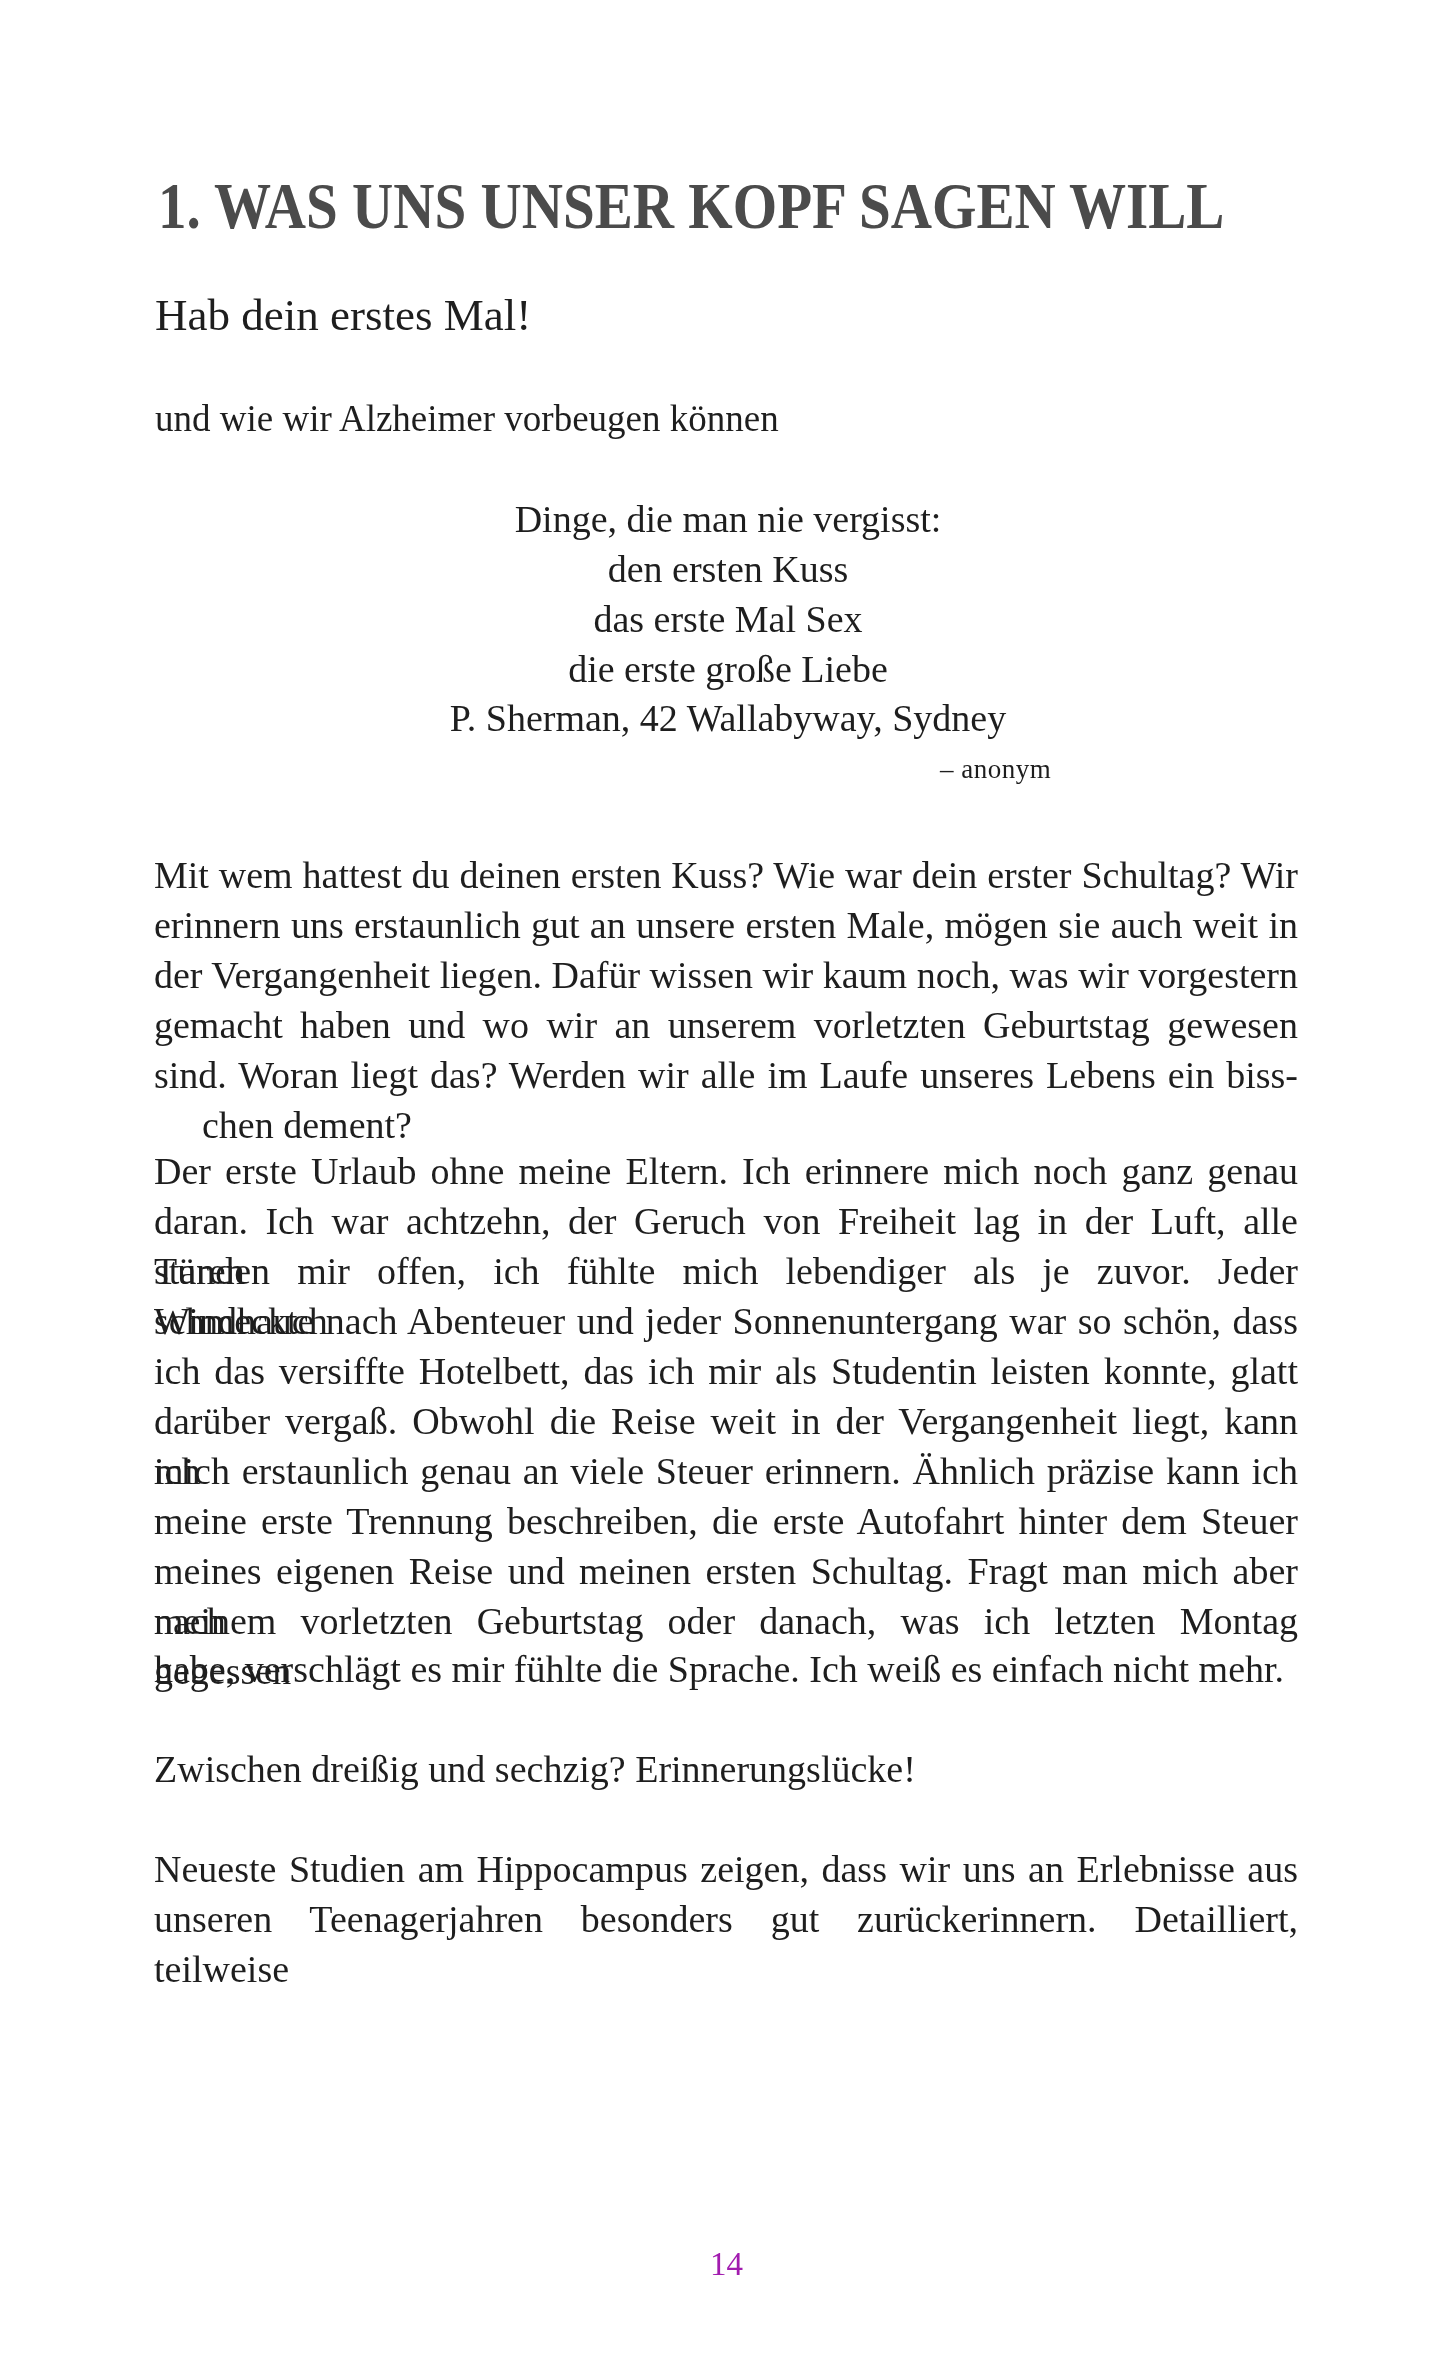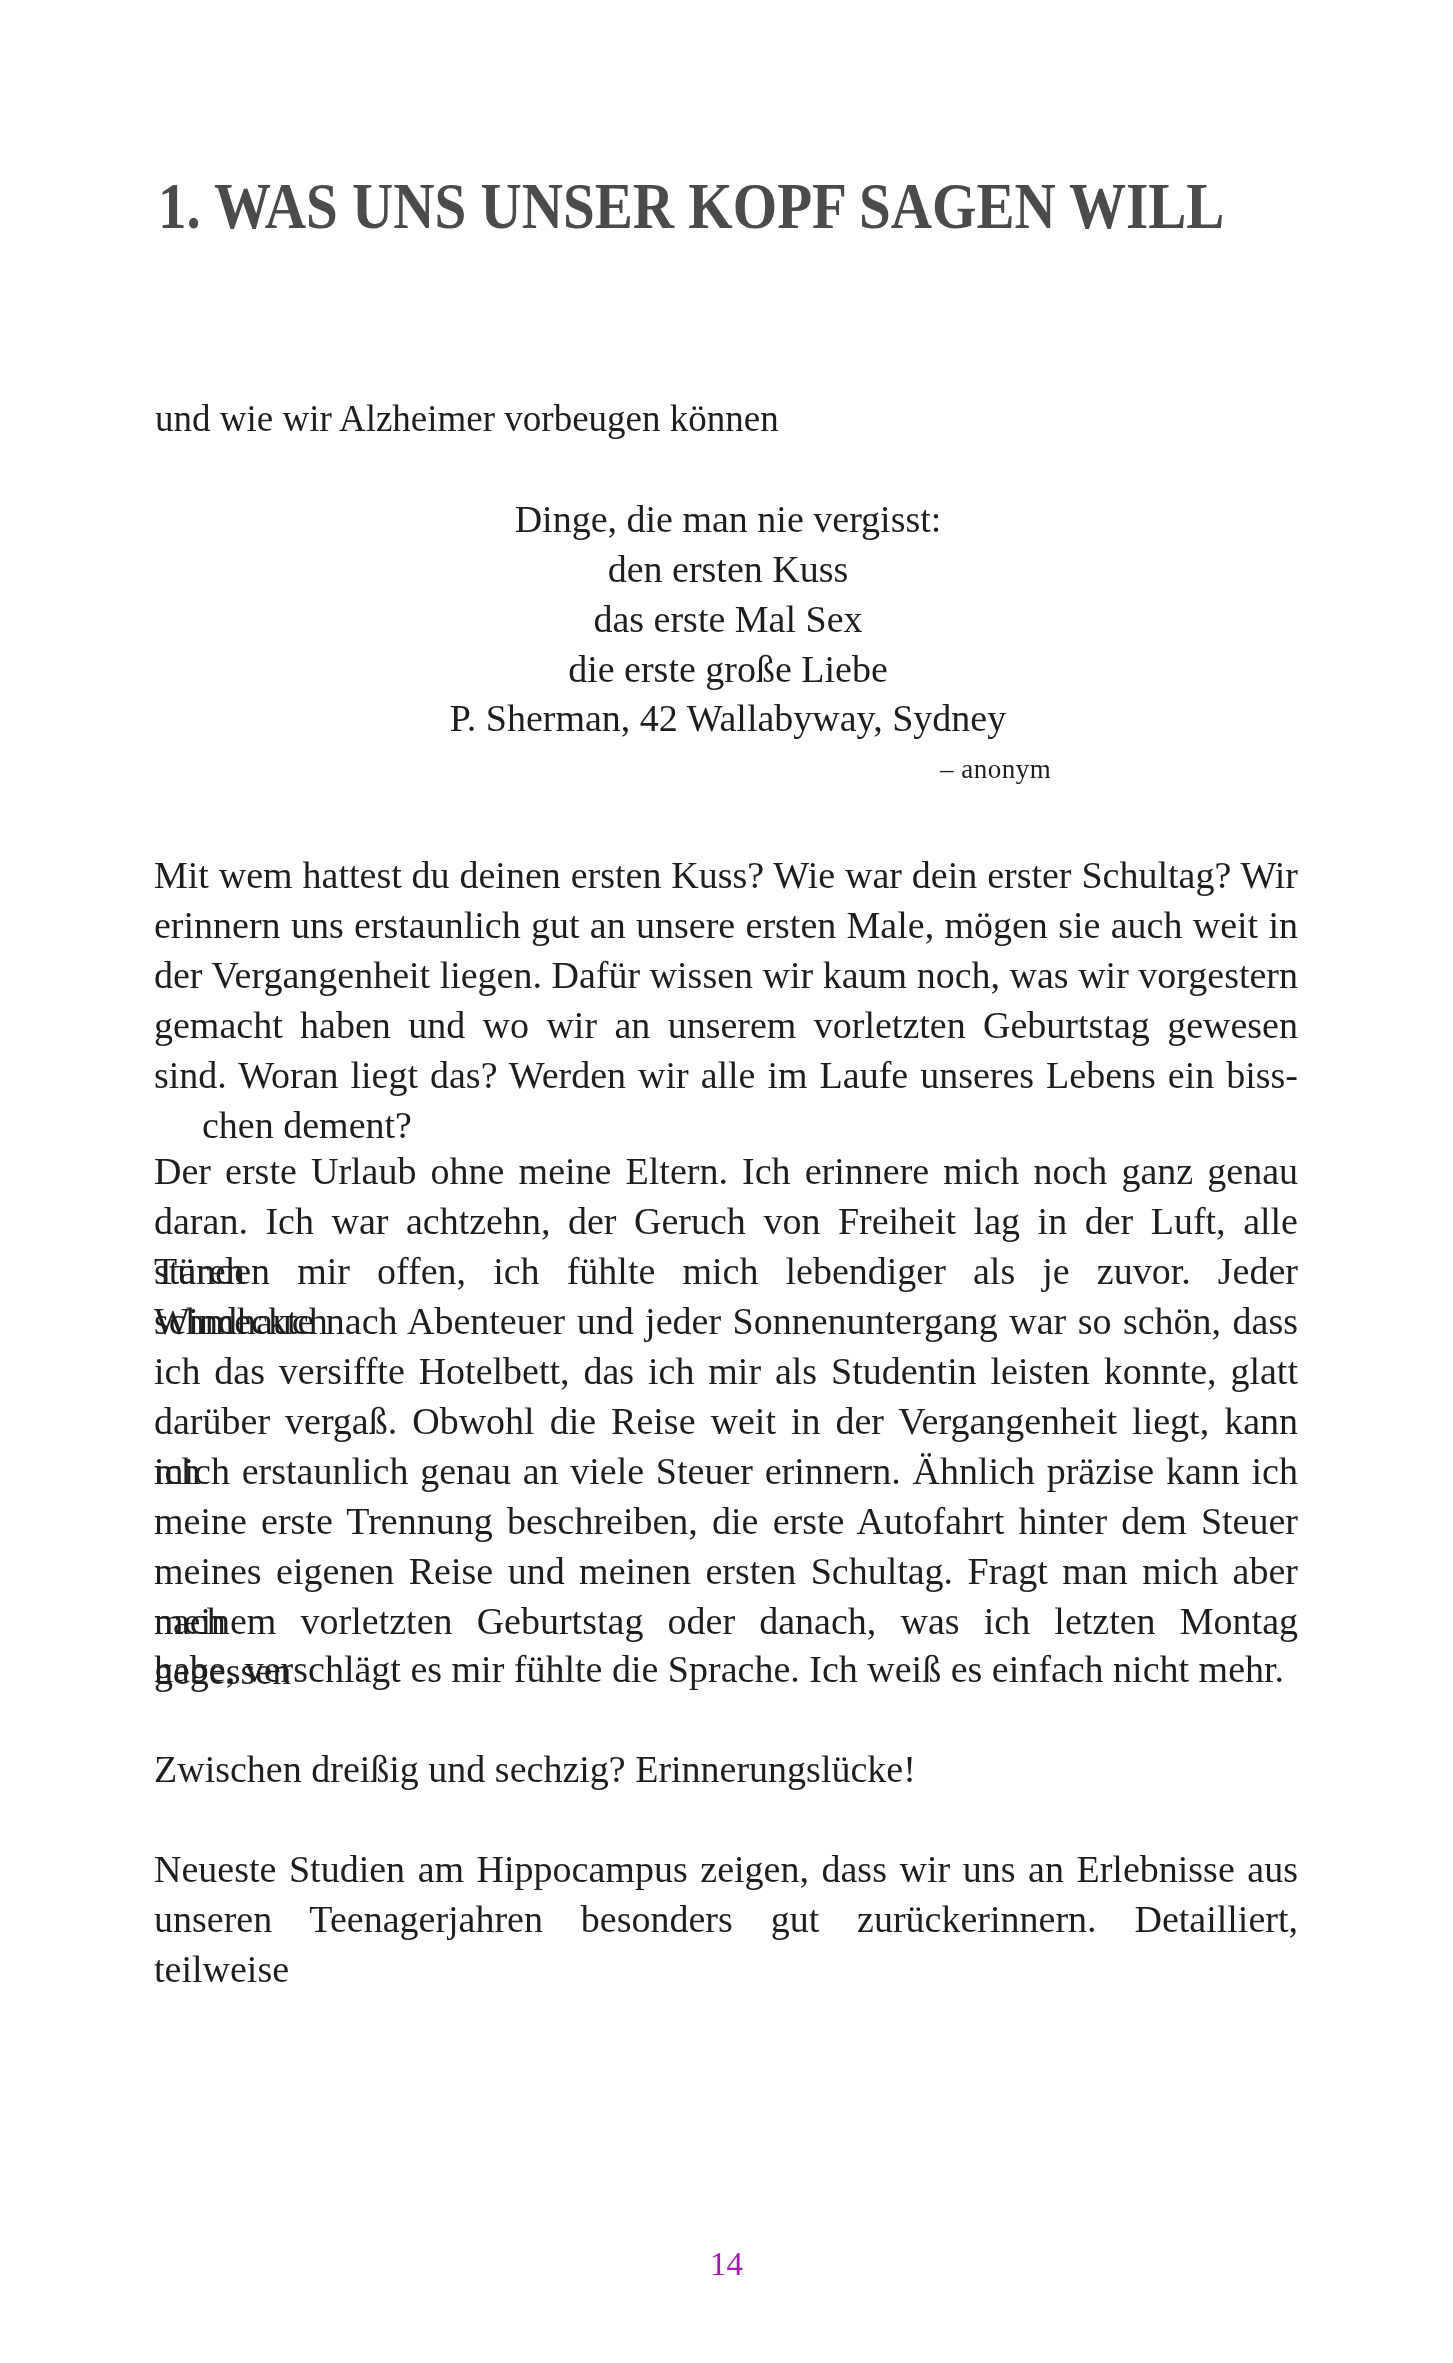"Hab dein erstes Mal!" div.subhead { html: none -> <div>Hab dein erstes Mal!</div> }
